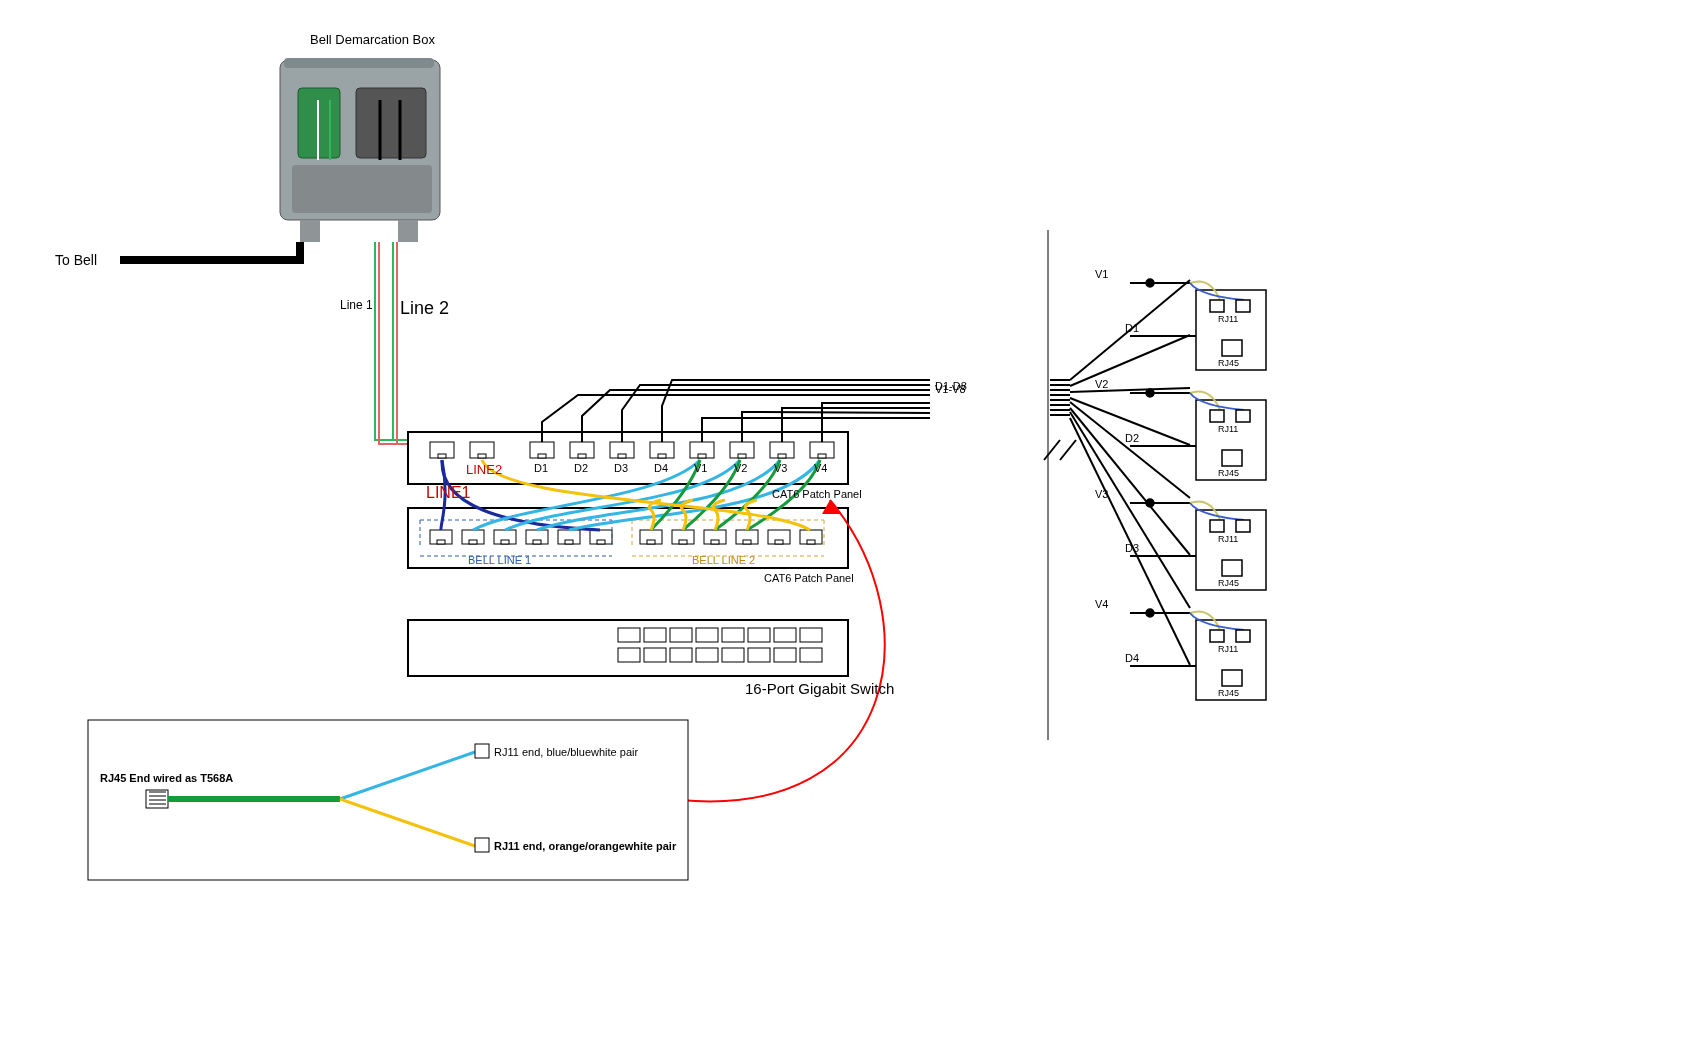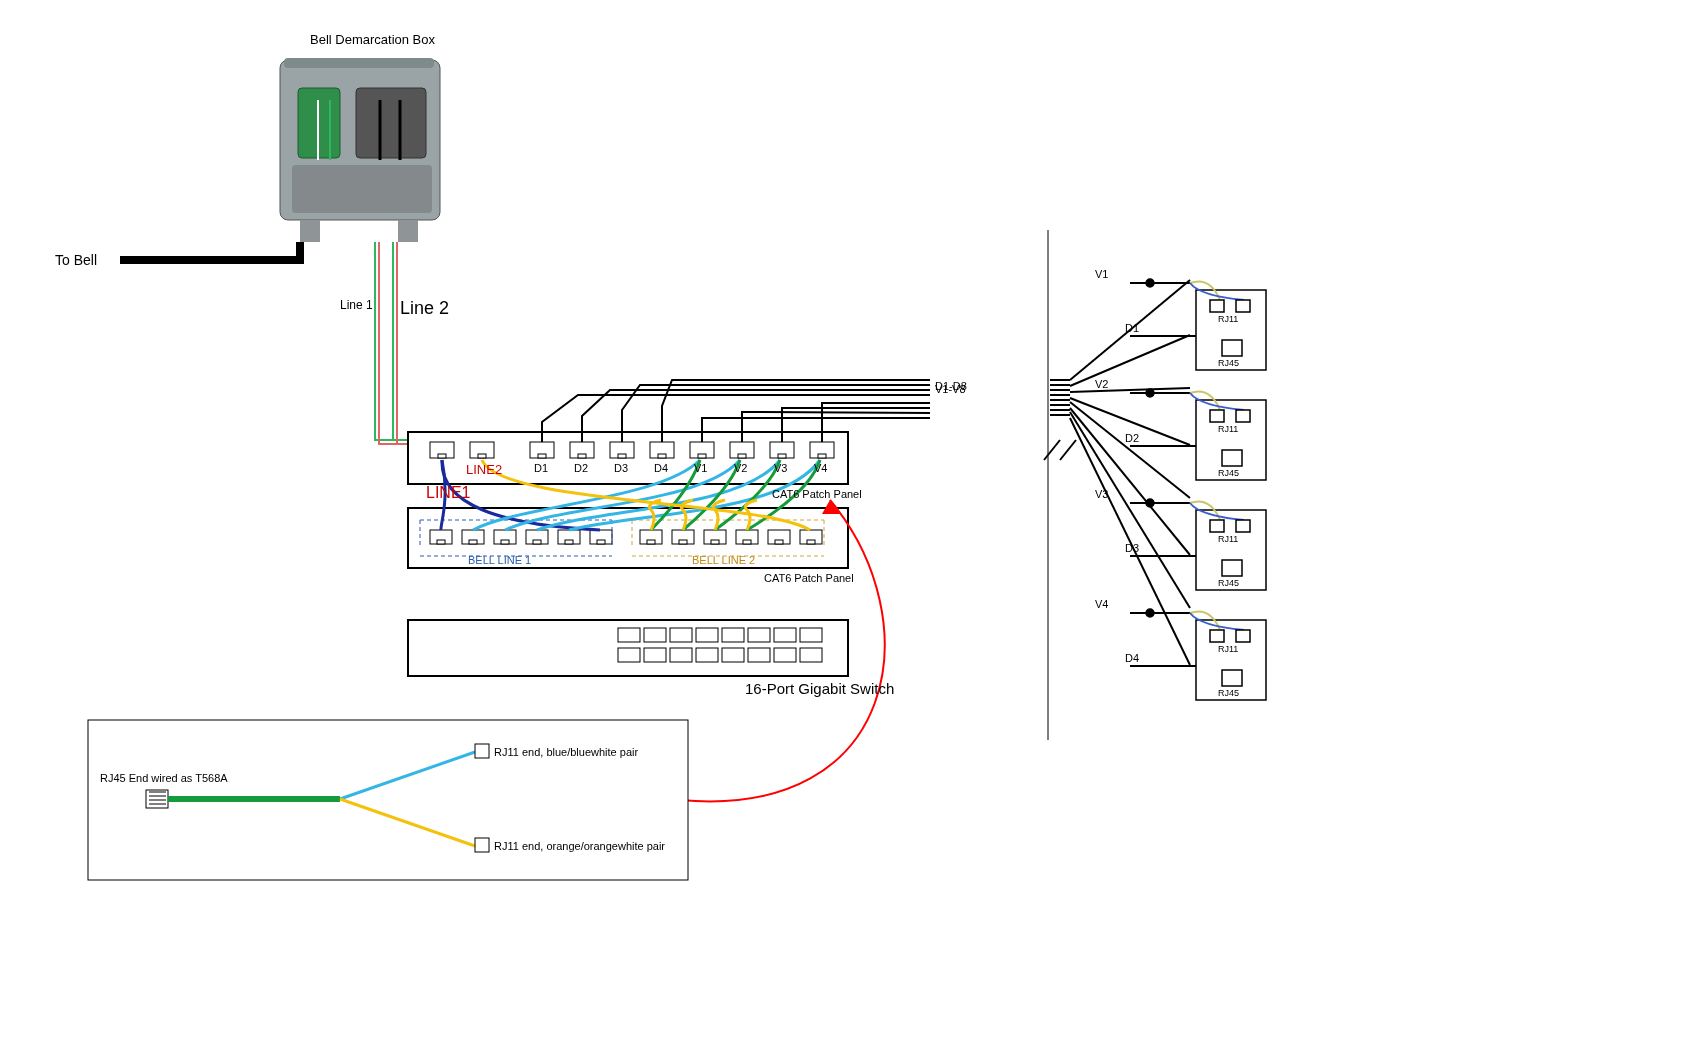"RJ45 End wired as T568A" span.lbl { font-weight: normal -> bold }
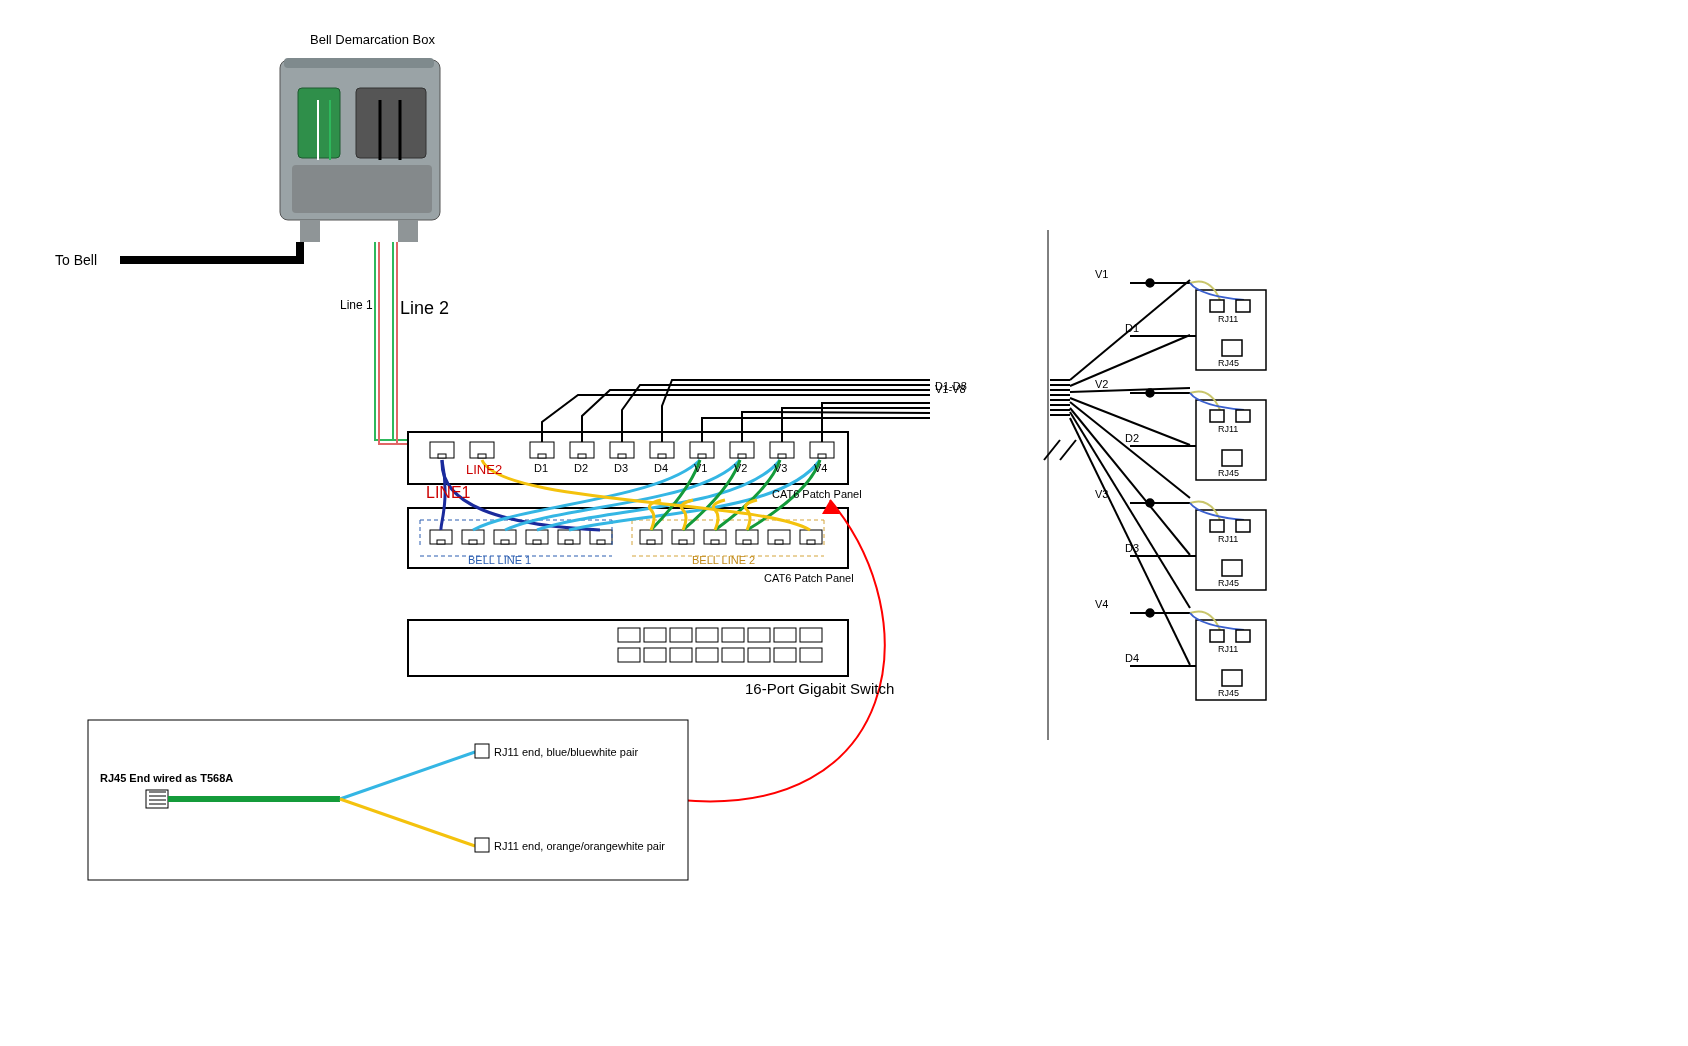"RJ11 end, orange/orangewhite pair" span.lbl { font-weight: normal -> bold }
